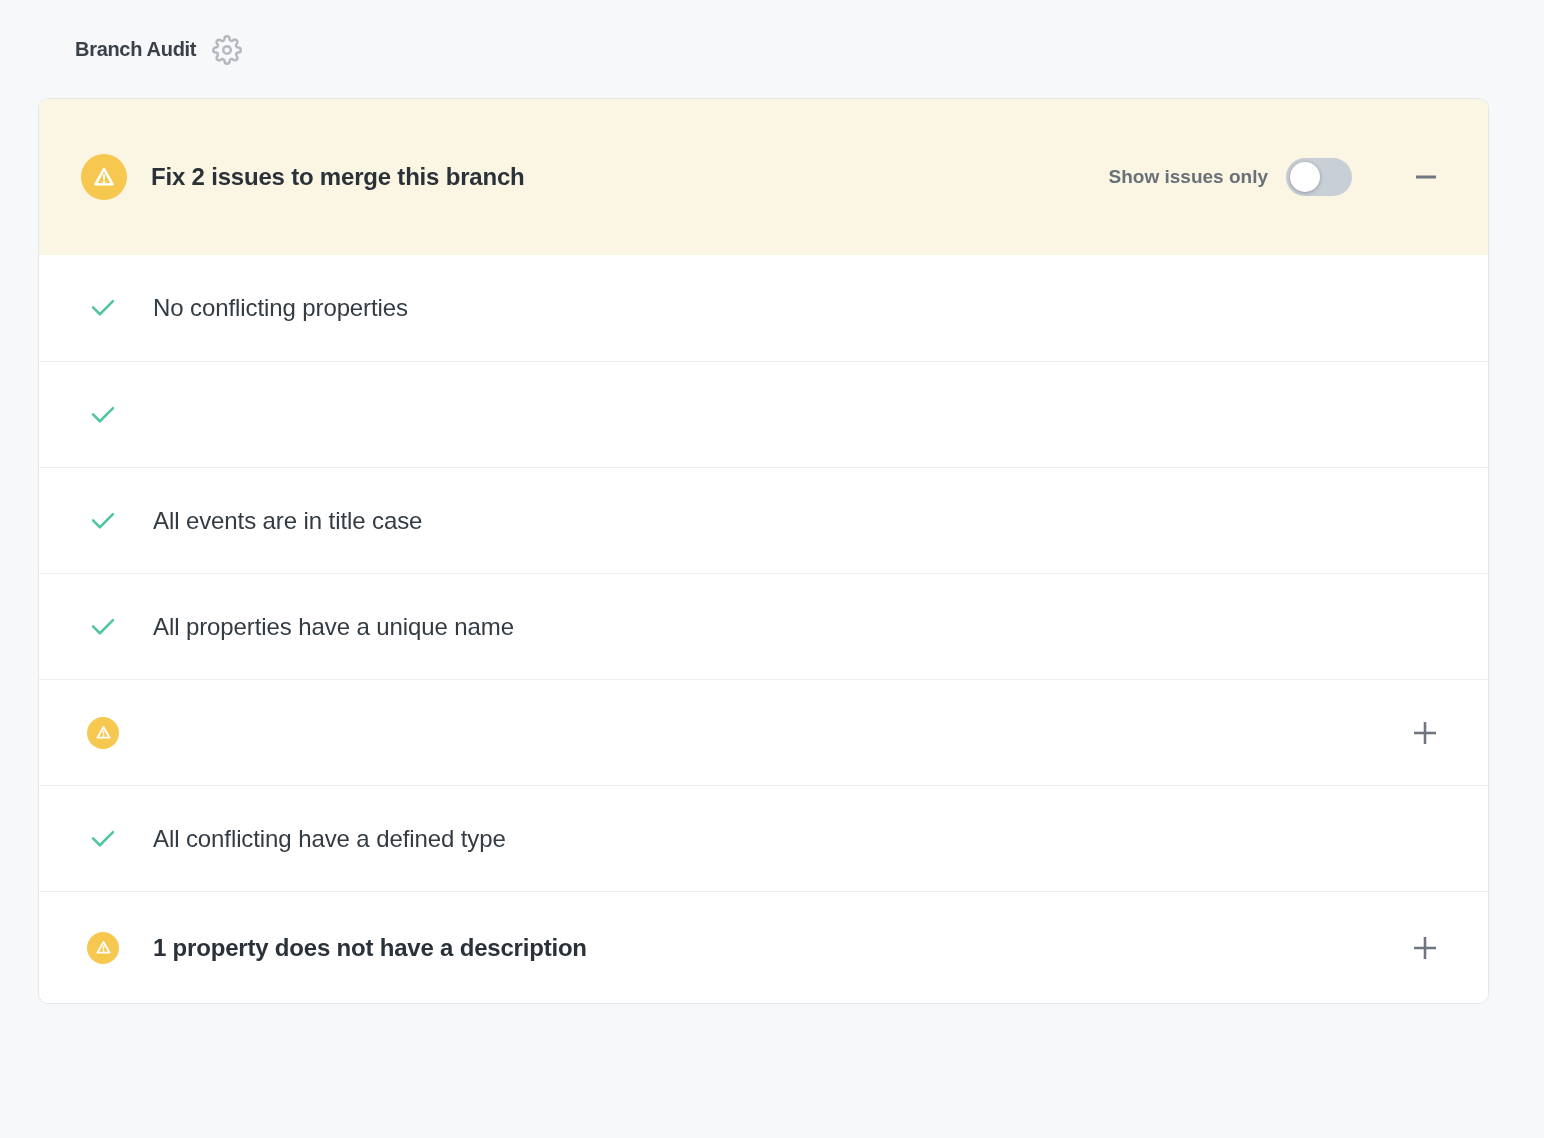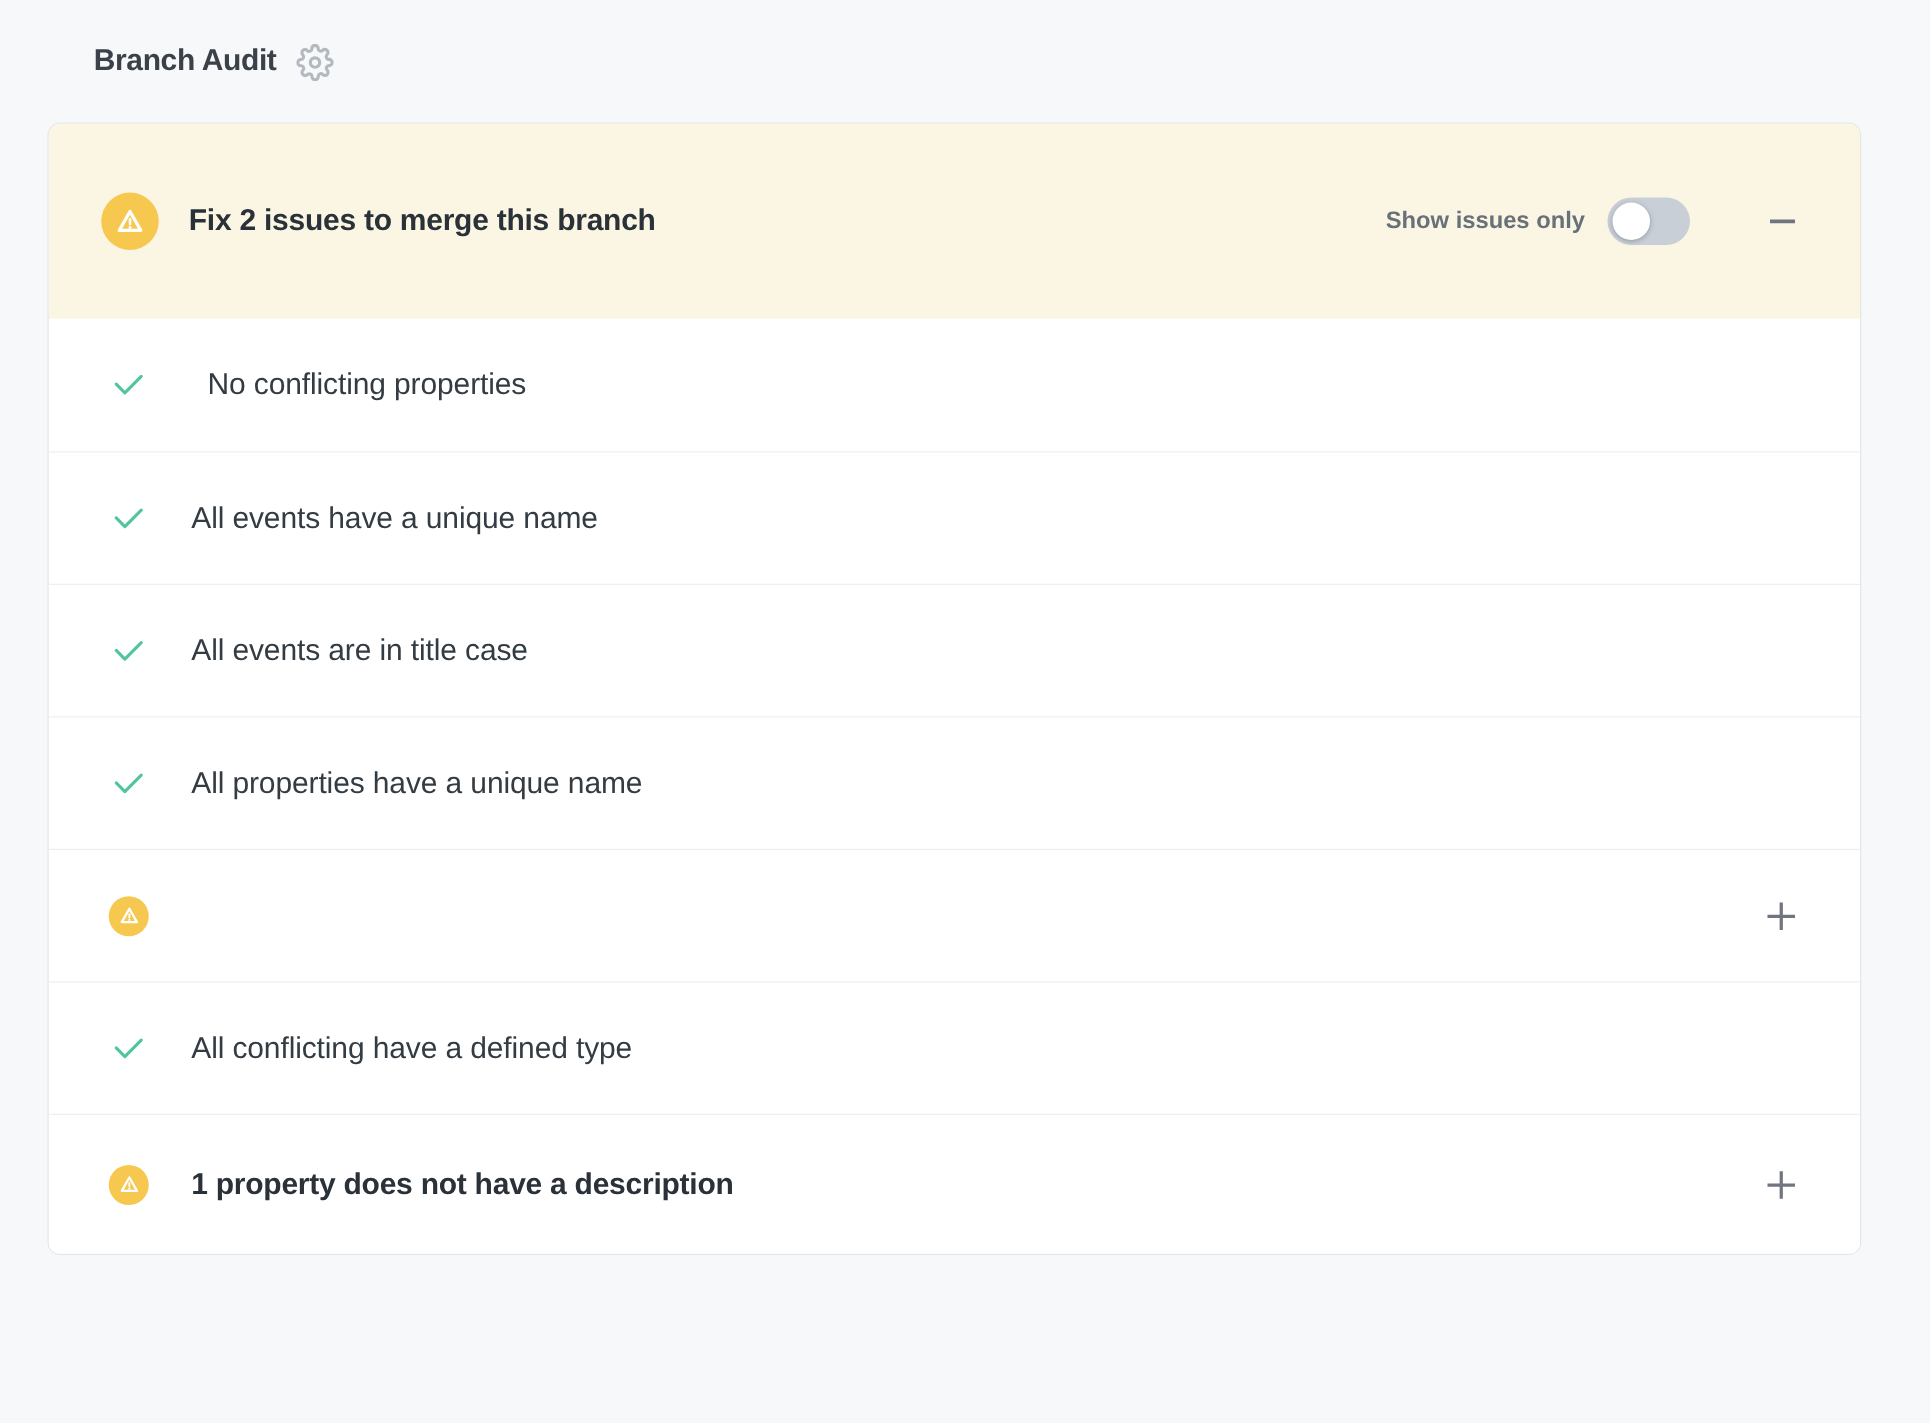"Branch Audit" .page-title { font-size: 24px -> 20px }
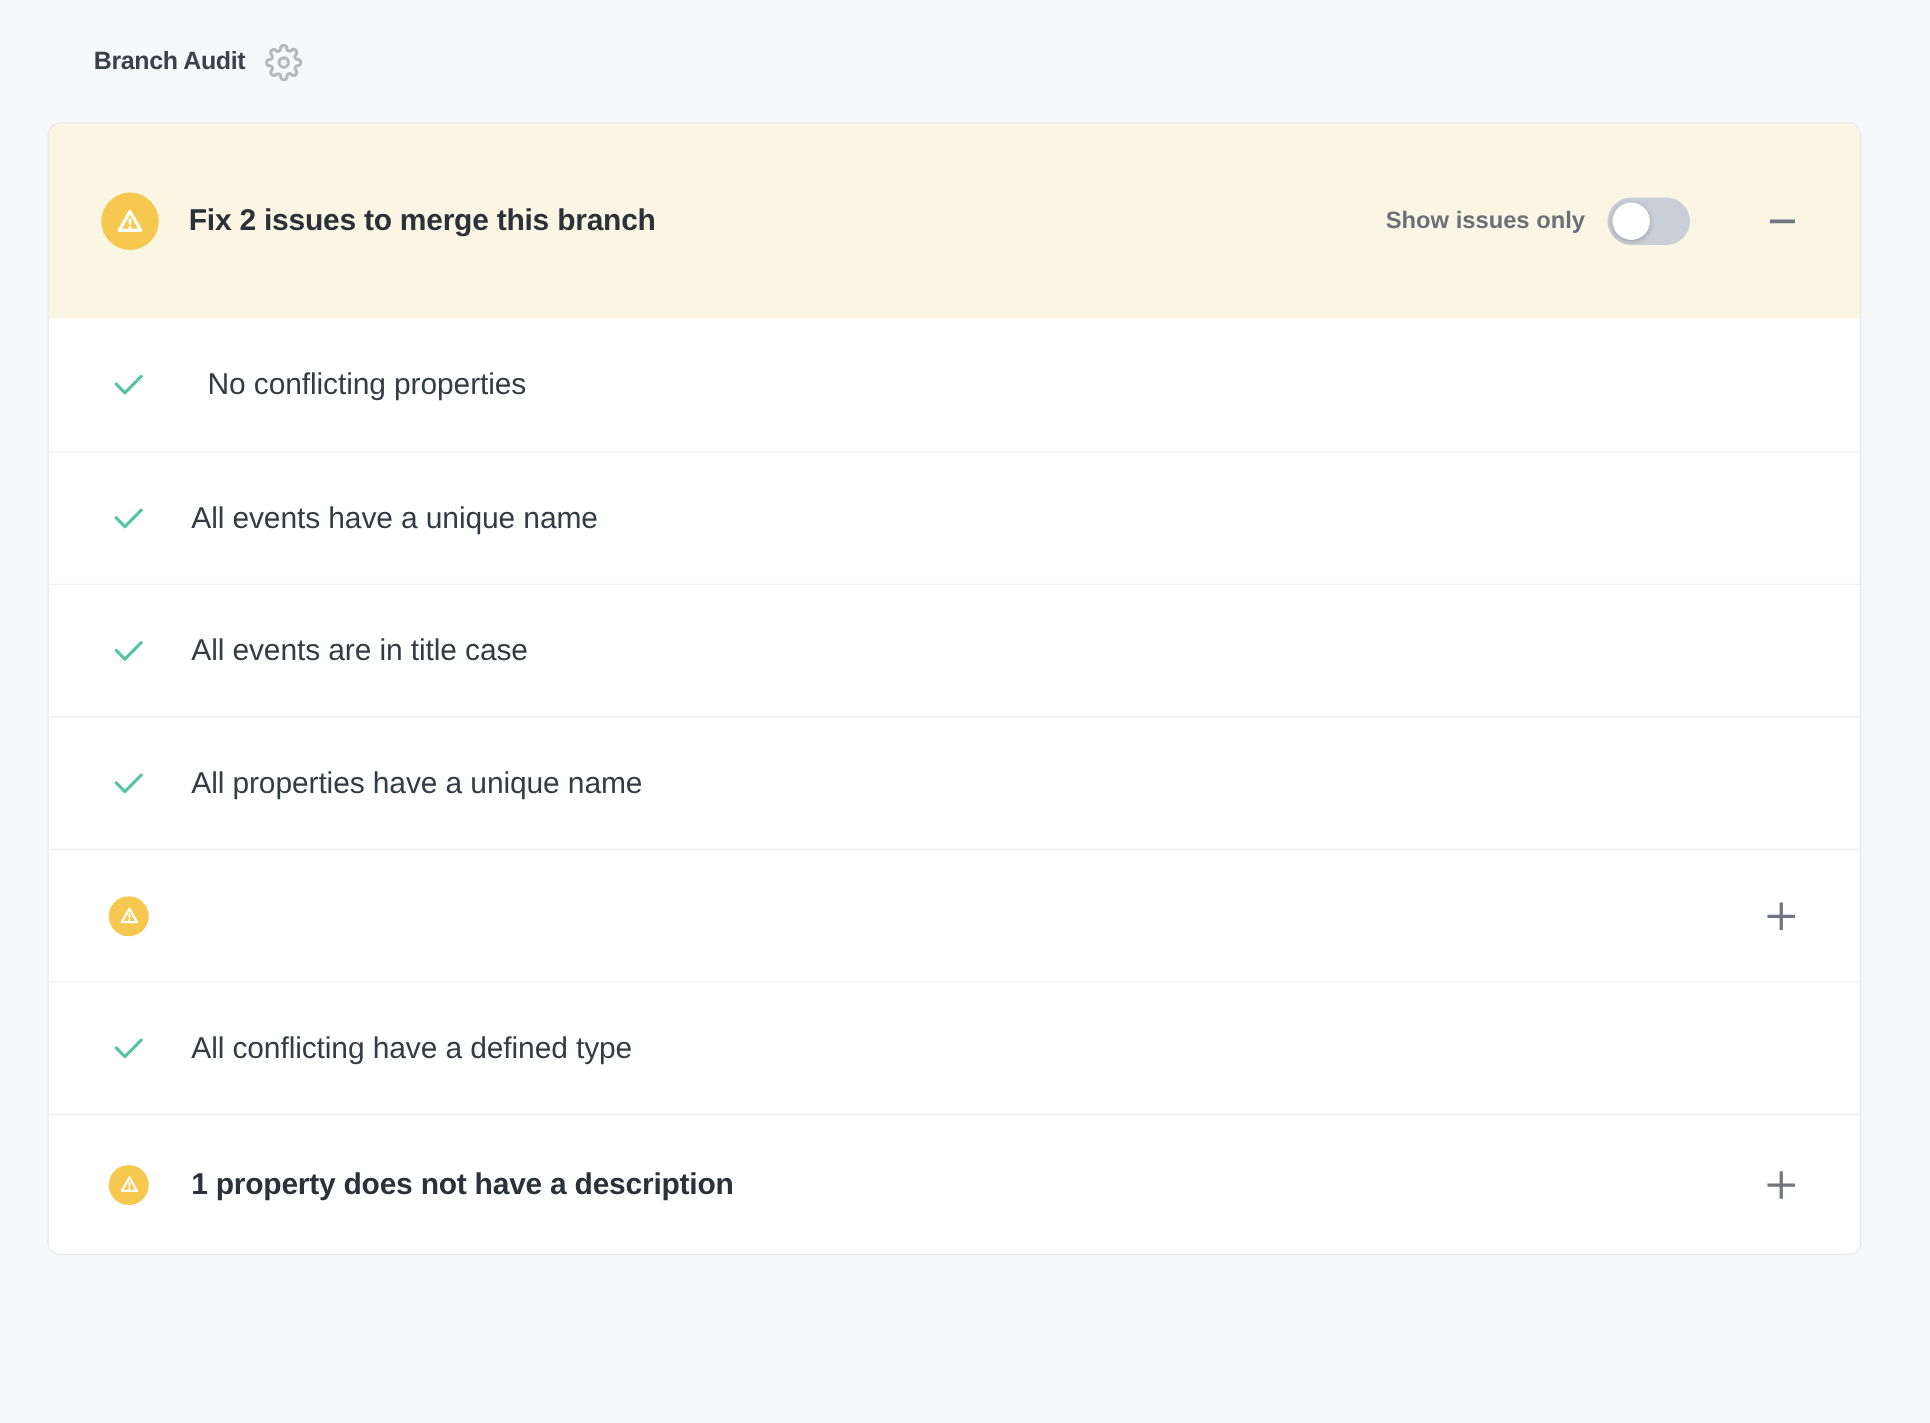"No conflicting properties" .row:first-child { gap: 13px -> none }
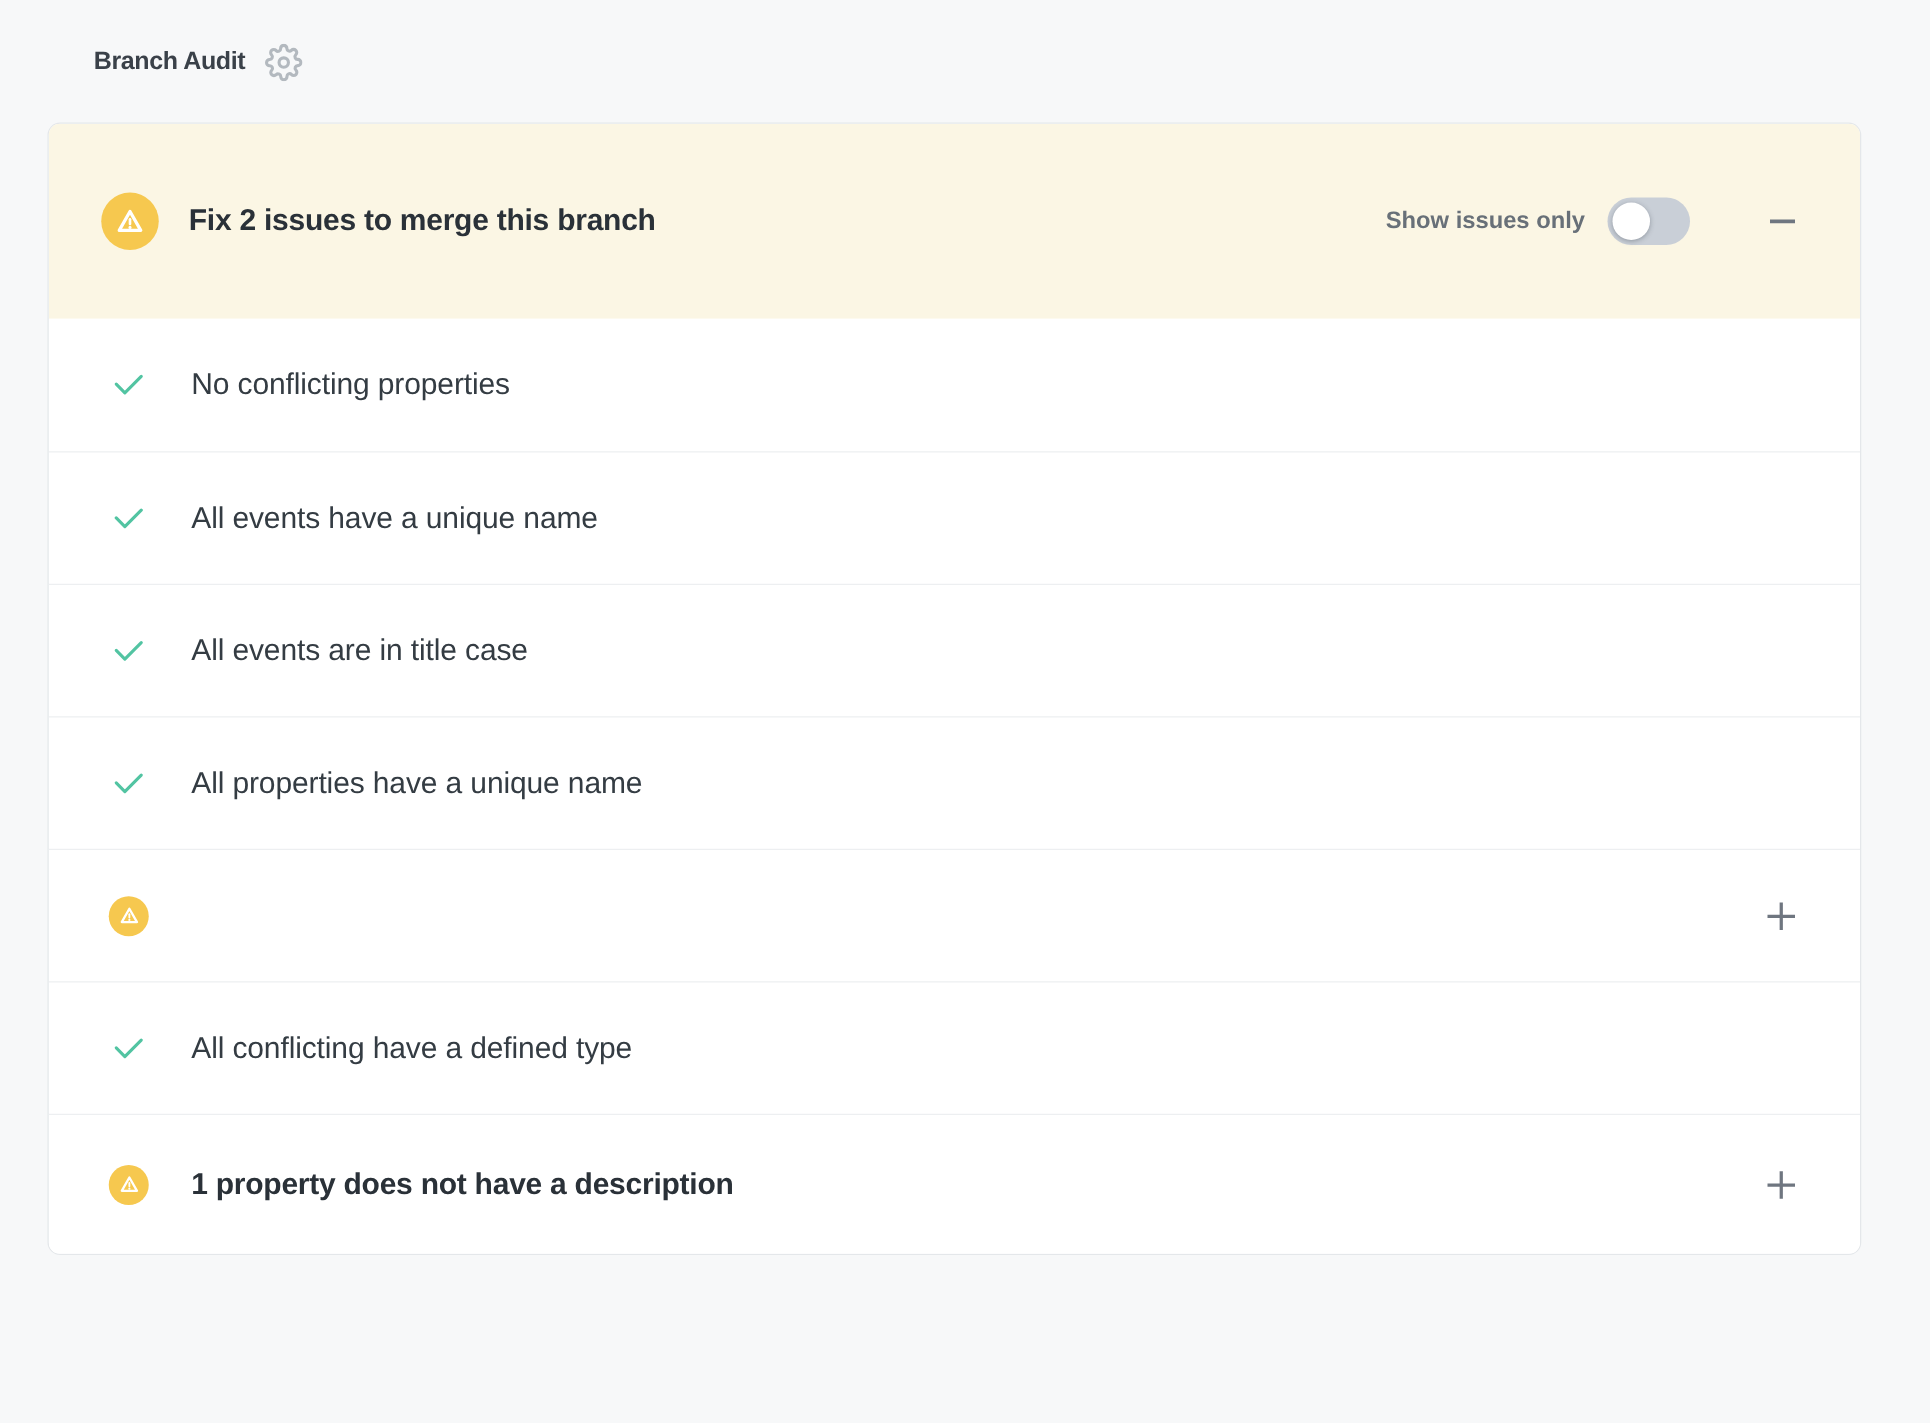"All events have a unique" span.row-label { html: <span>All events have a unique name</span> -> none }
